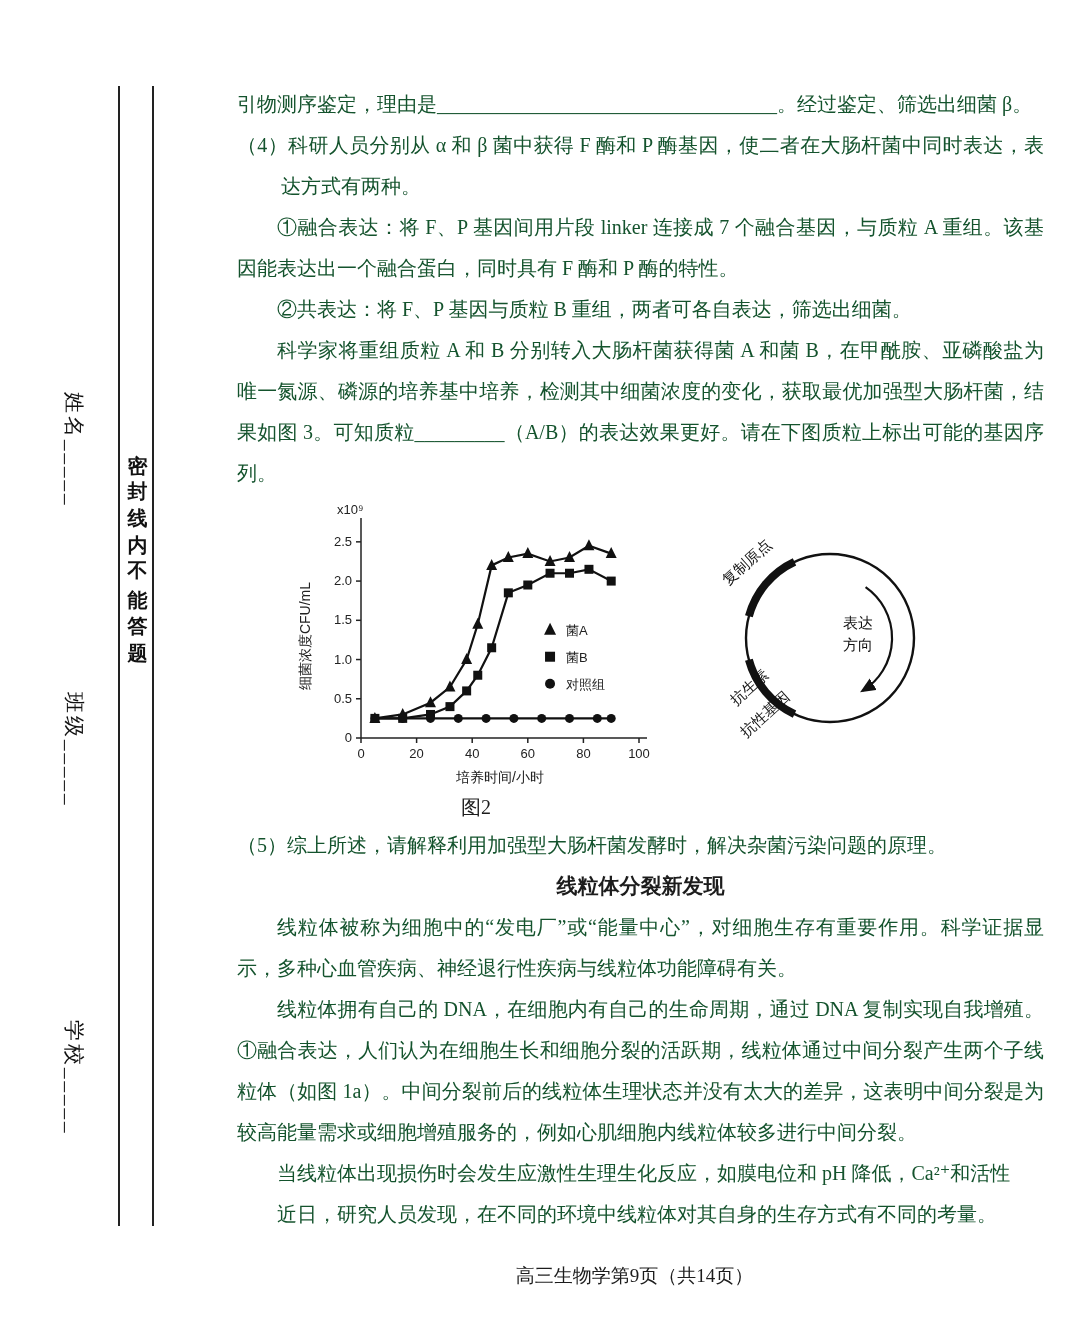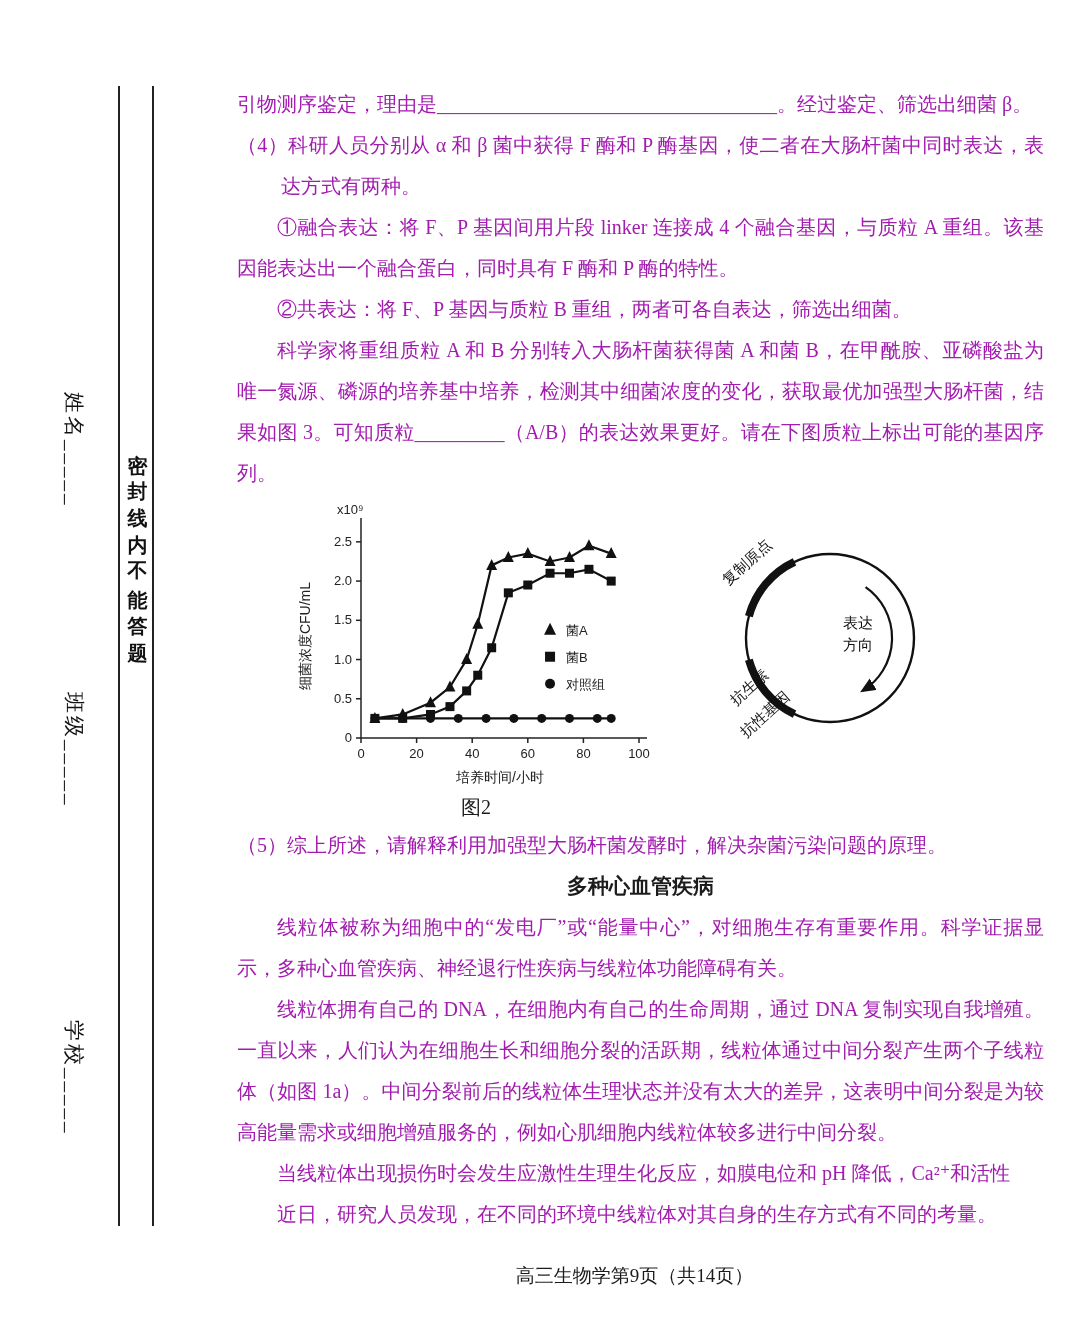"引物测序鉴定，理由是______________________________" .para { color: #a21caf -> #14532d }
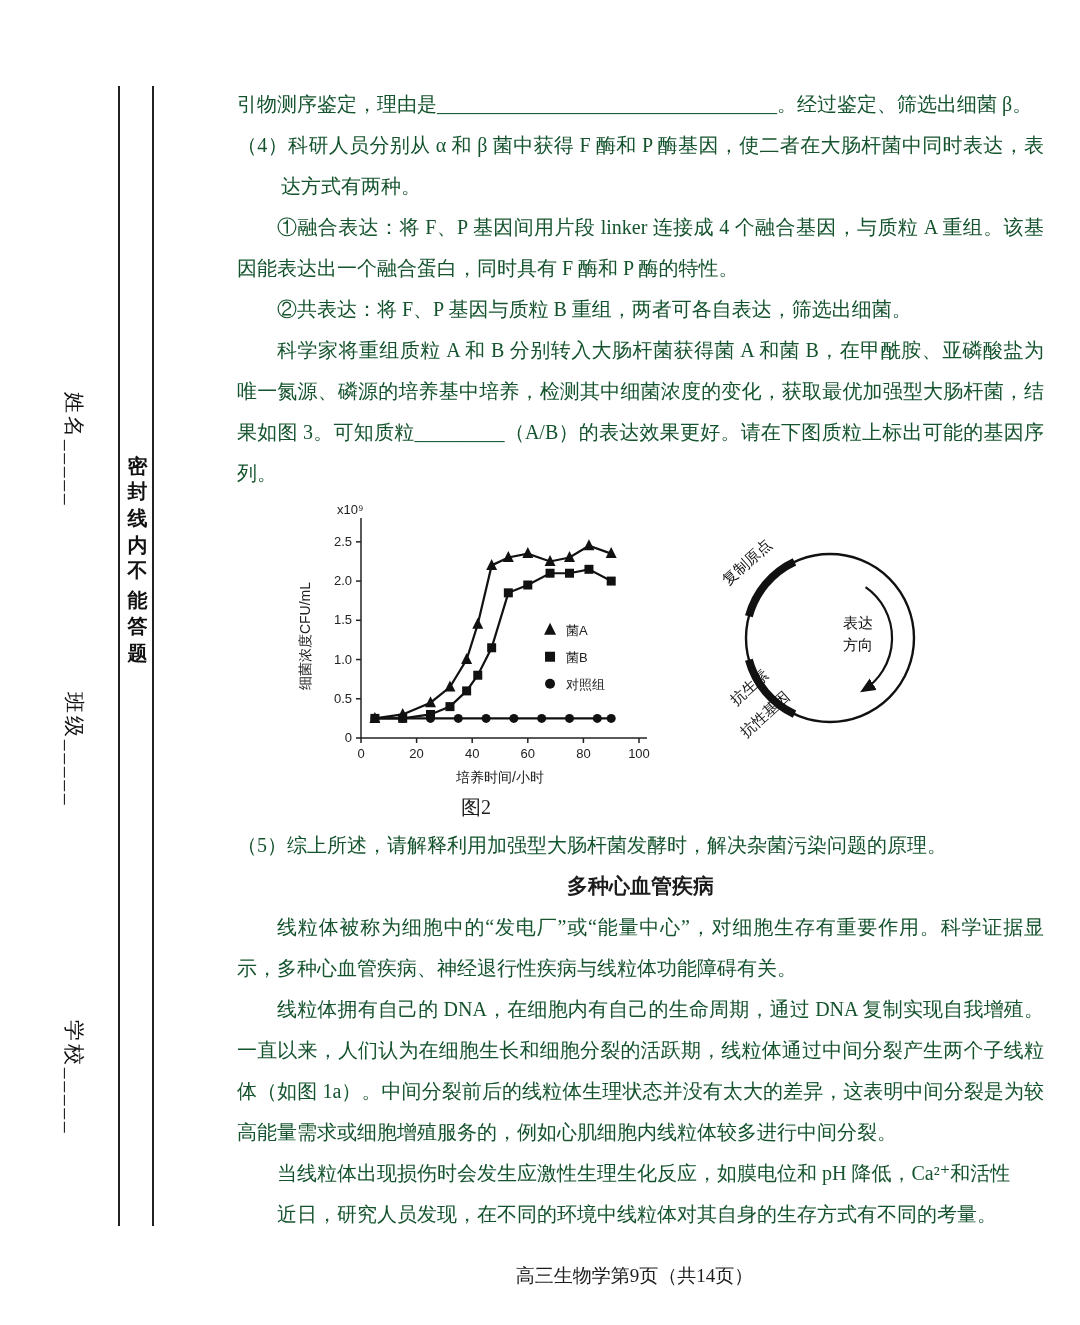"①融合表达：将 F、P 基因间用片段 linker 连接成" p.para { text: 4 -> 7 }
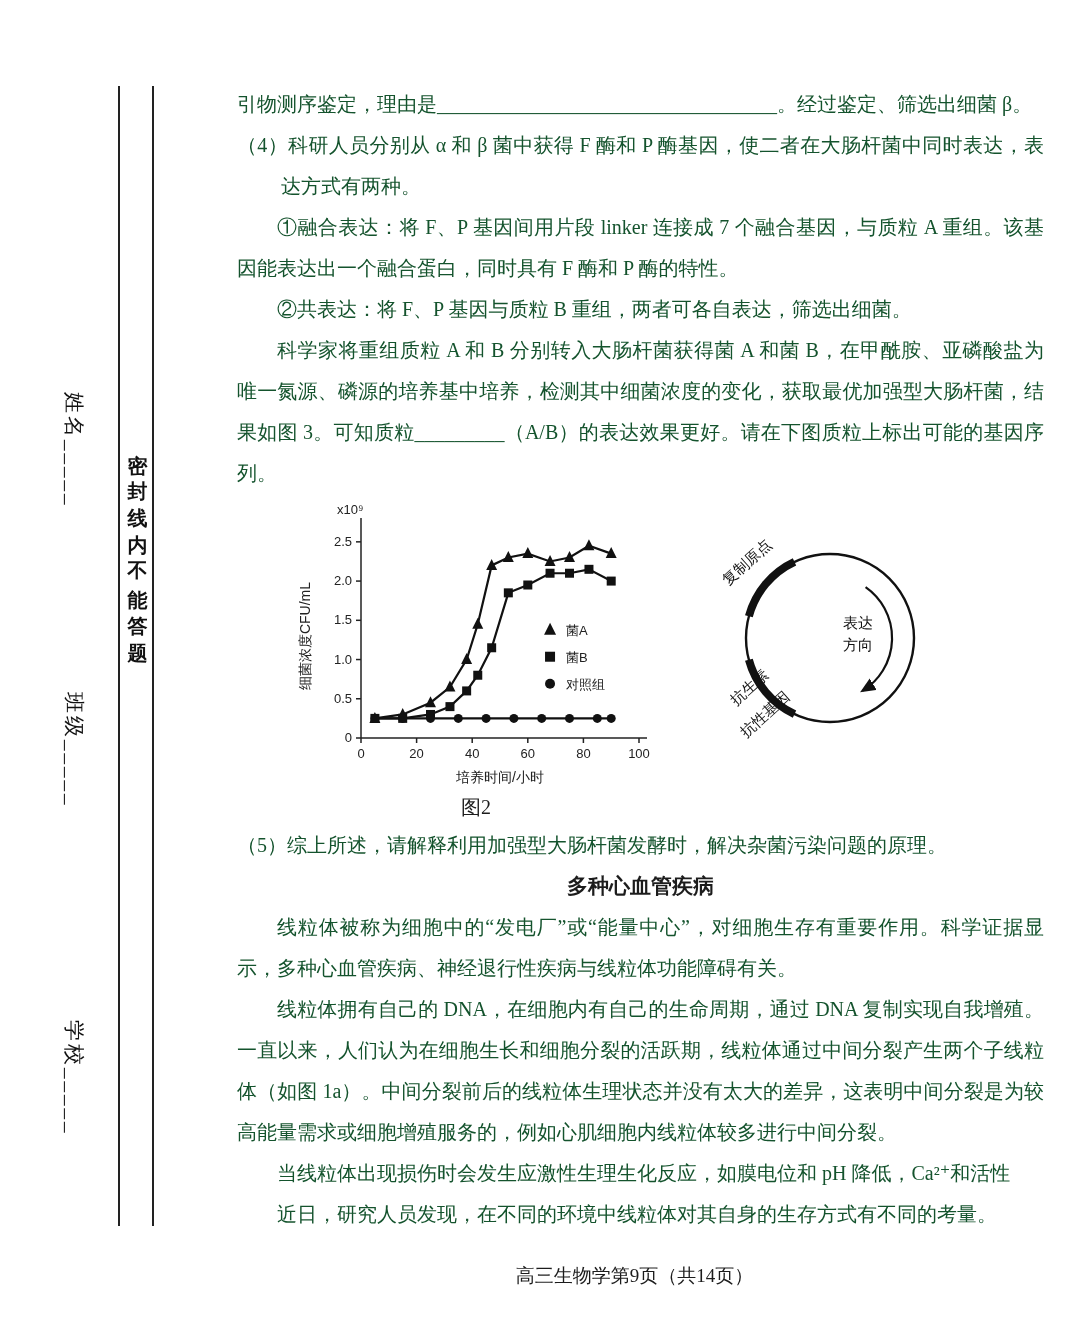"多种心血管疾病" h3.heading { text: 多种心血管疾病 -> 线粒体分裂新发现 }
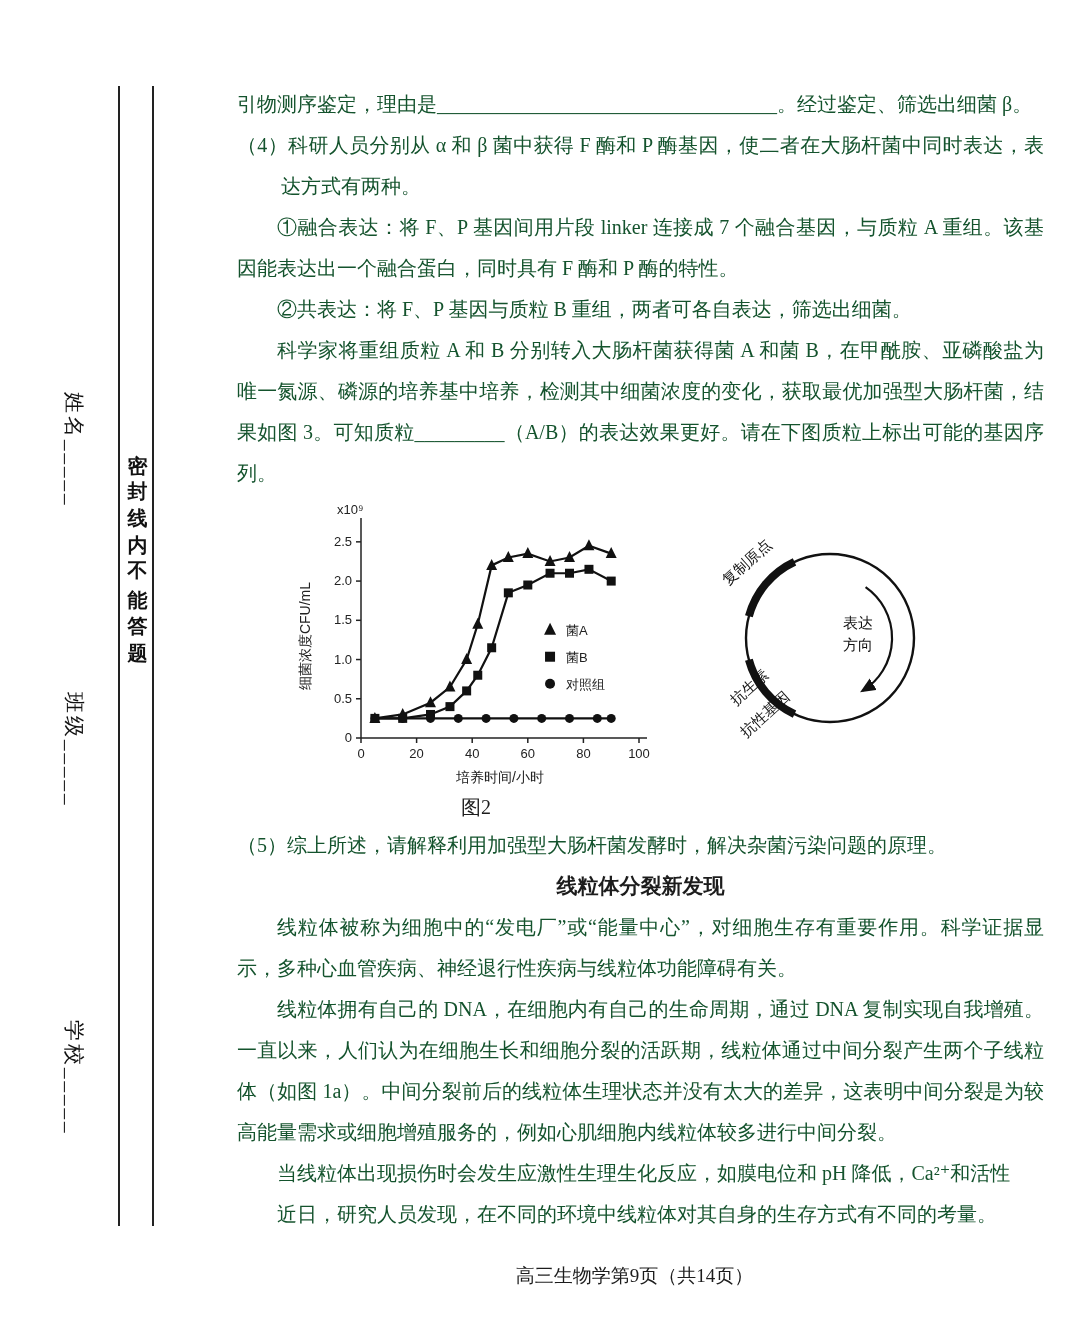"线粒体拥有自己的 DNA，在细胞内有自己的生命周期，通过 DNA" p.para { text: 一直以来 -> ①融合表达 }
